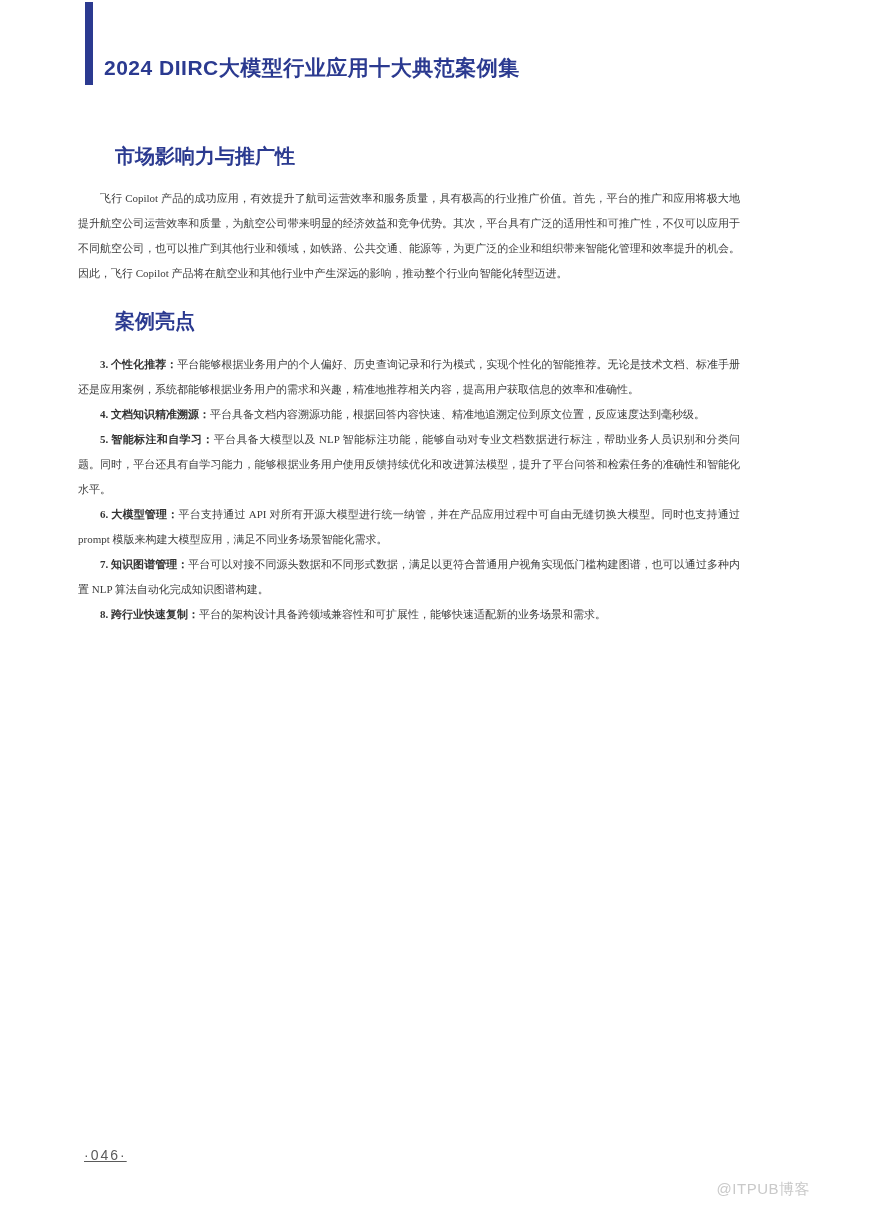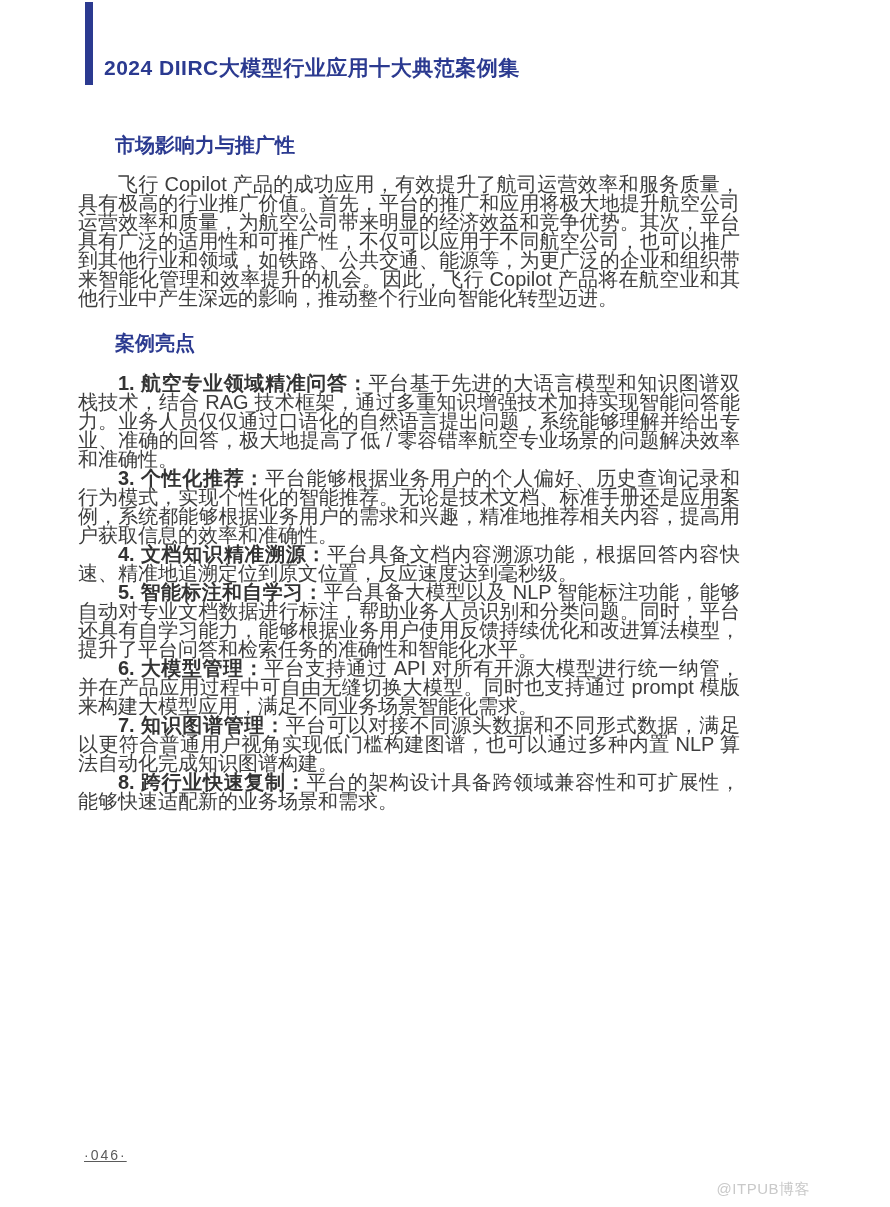"市场影响力与推广性" .content { top: 120px -> 131px }
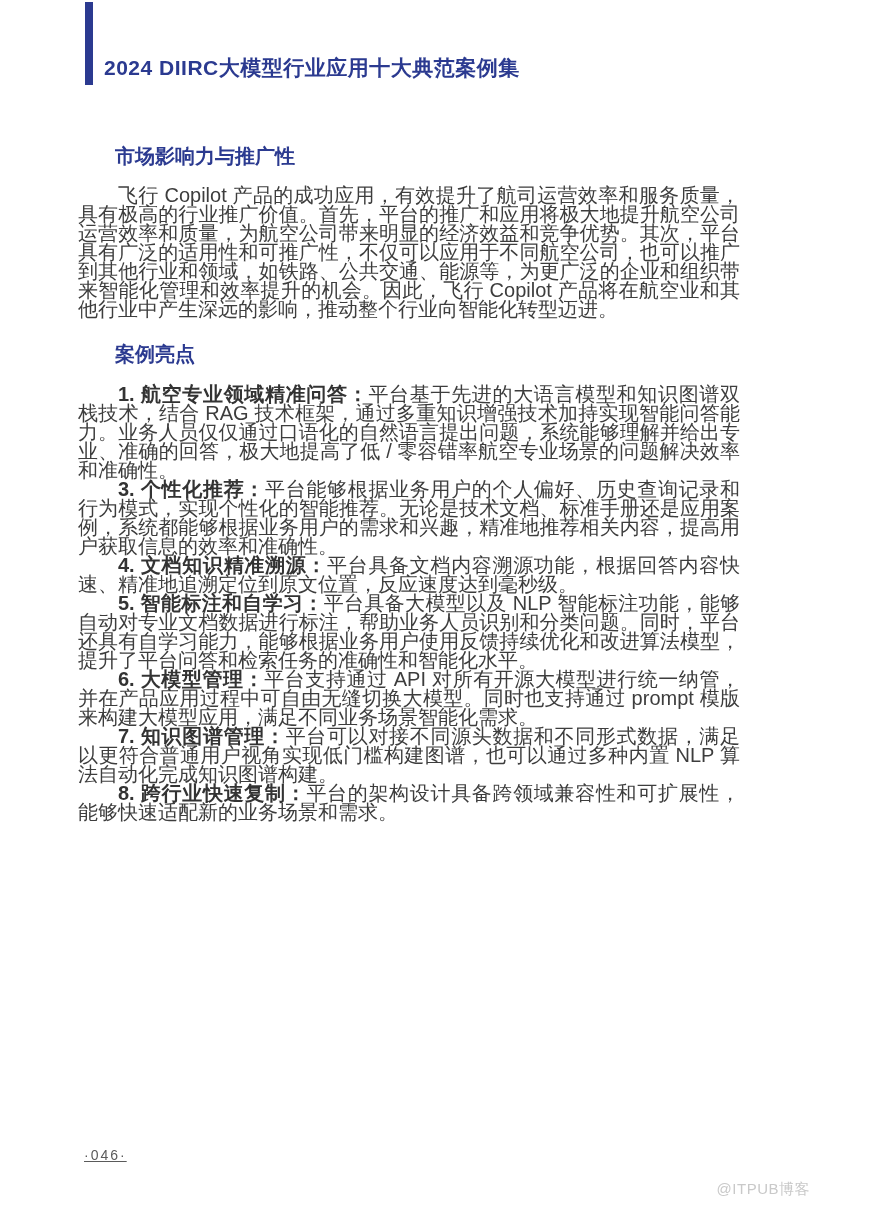"飞行 Copilot" .body-text { font-family: none -> Liberation Serif, serif; font-size: 20px -> 11px; line-height: 19px -> 25px }
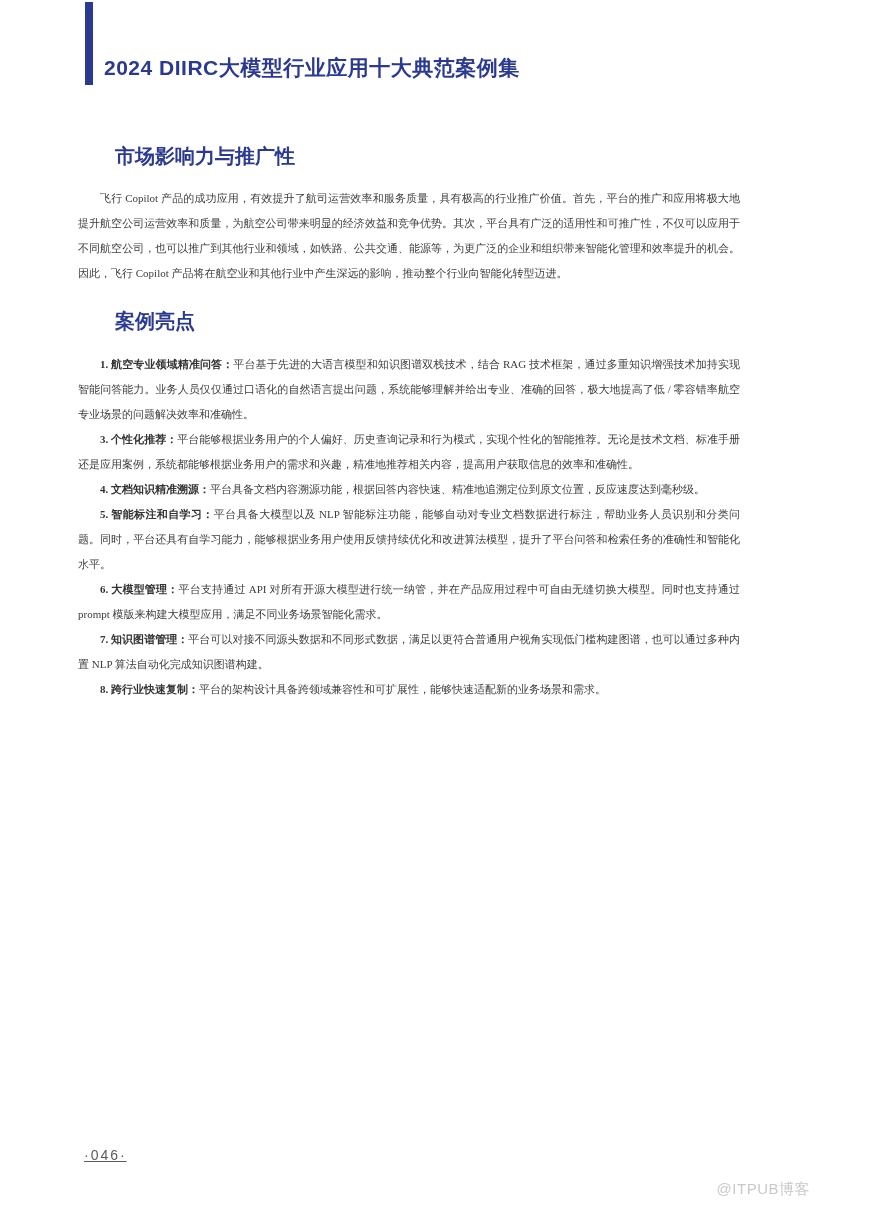"1. 航空专业领域精准问答：平台基于先进的大语言模型和知识图谱双栈技术，结合" p.body-text { html: <p><strong>1. 航空专业领域精准问答：</strong><span>平台基于先进的大语言模型和知识图谱双栈技术，结合 RAG 技术框架，通过多重知识增强技术加持实现智能问答能力。业务人员仅仅通过口语化的自然语言提出问题，系统能够理解并给出专业、准确的回答，极大地提高了低 / 零容错率航空专业场景的问题解决效率和准确性。</span></p> -> none }
